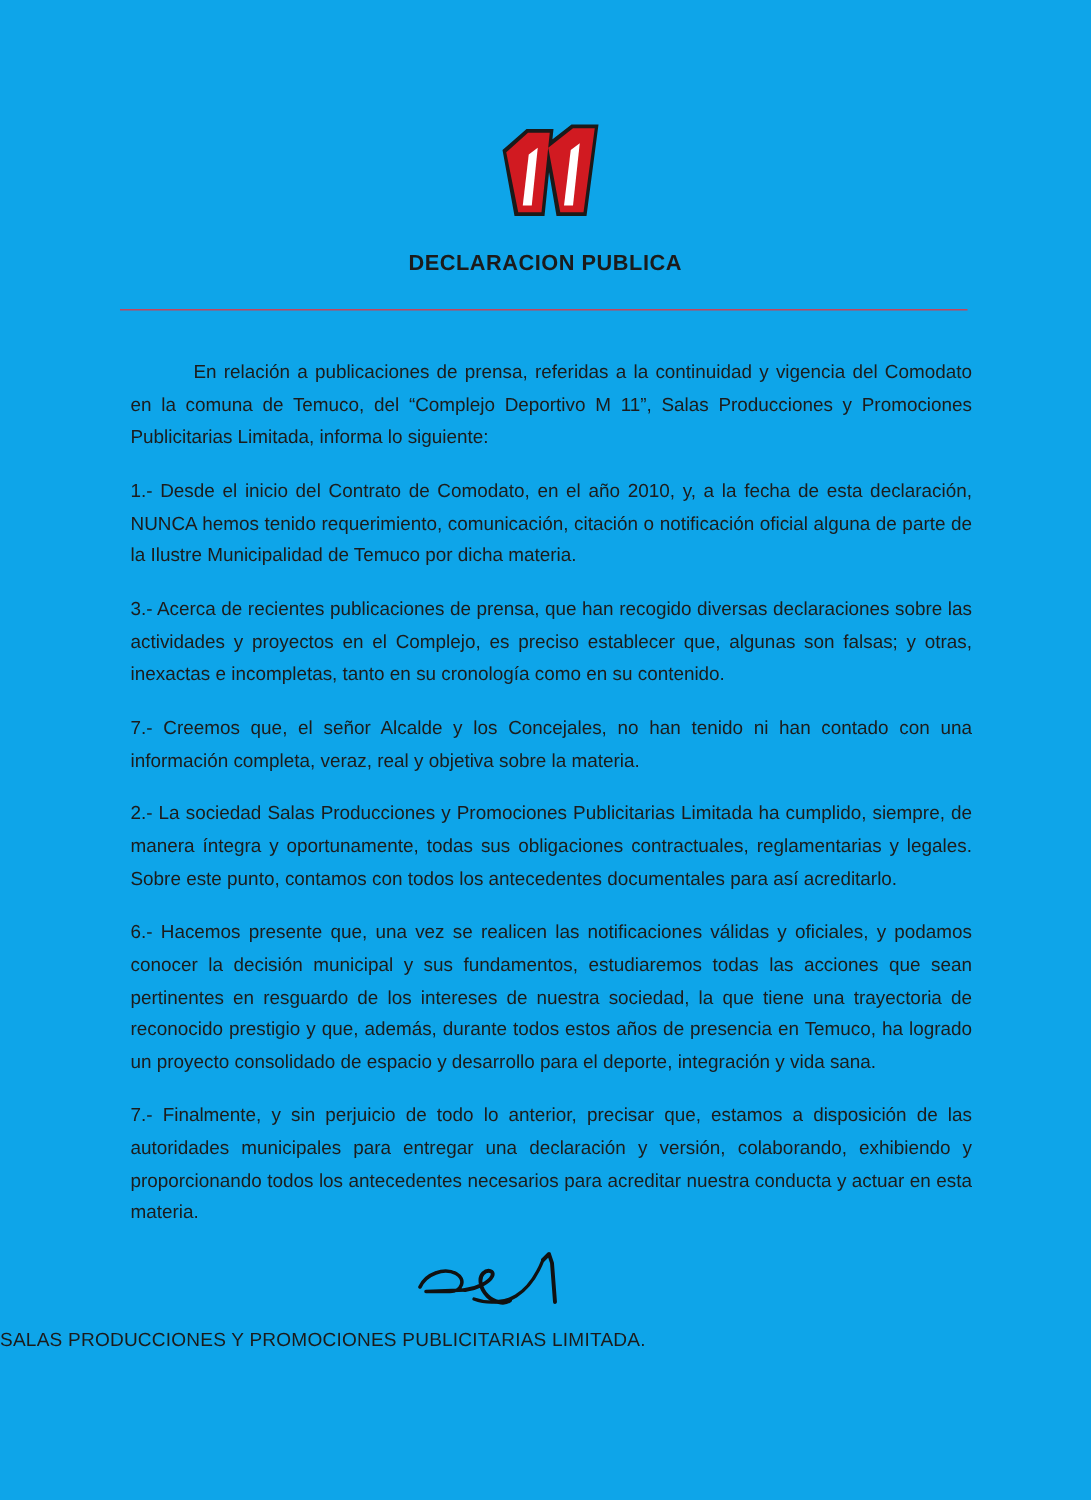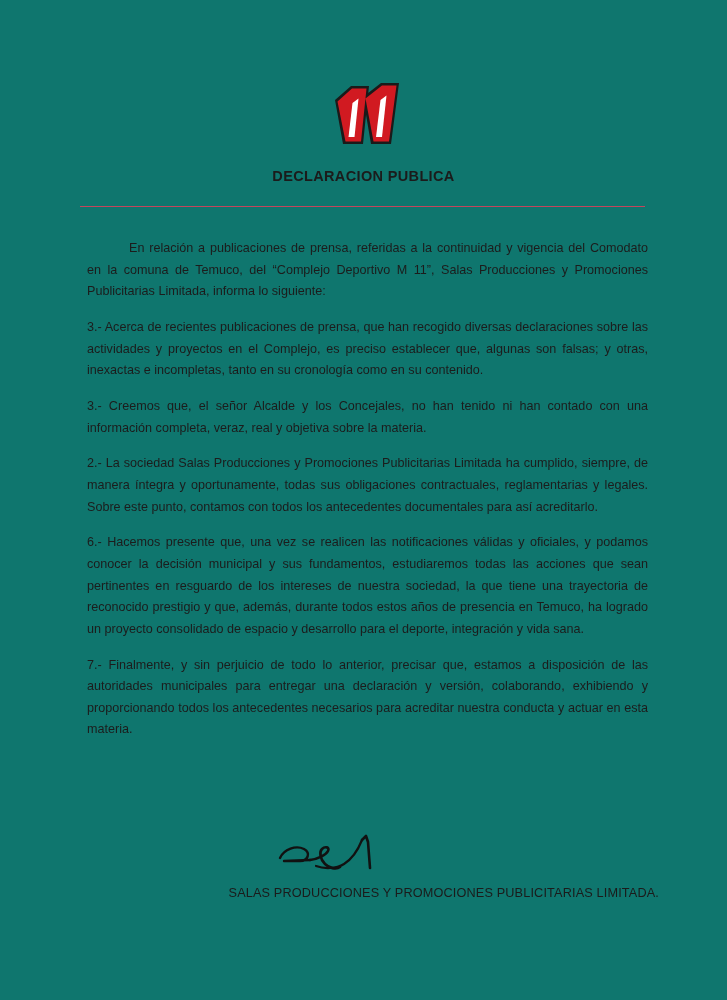"DECLARACION PUBLICA" .page { background: #0f766e -> #0ea5e9 }
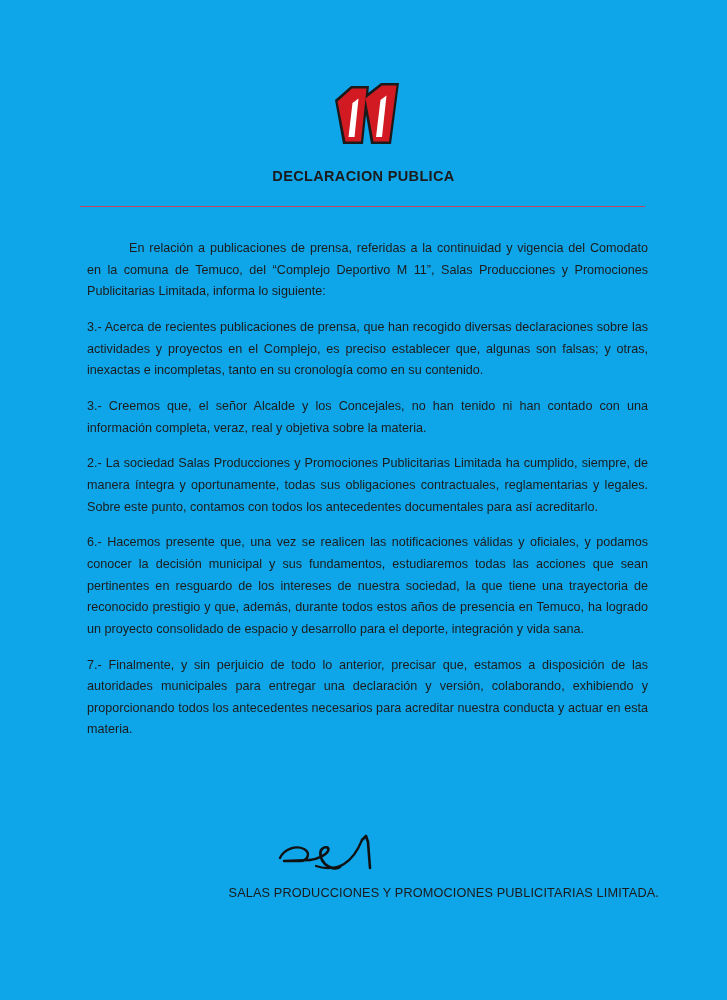"1.- Desde el inicio del" p.para { html: none -> <p>1.- Desde el inicio del Contrato de Comodato, en el año 2010, y, a la fecha de esta declaración, NUNCA hemos tenido requerimiento, comunicación, citación o notificación oficial alguna de parte de la Ilustre Municipalidad de Temuco por dicha materia.</p> }
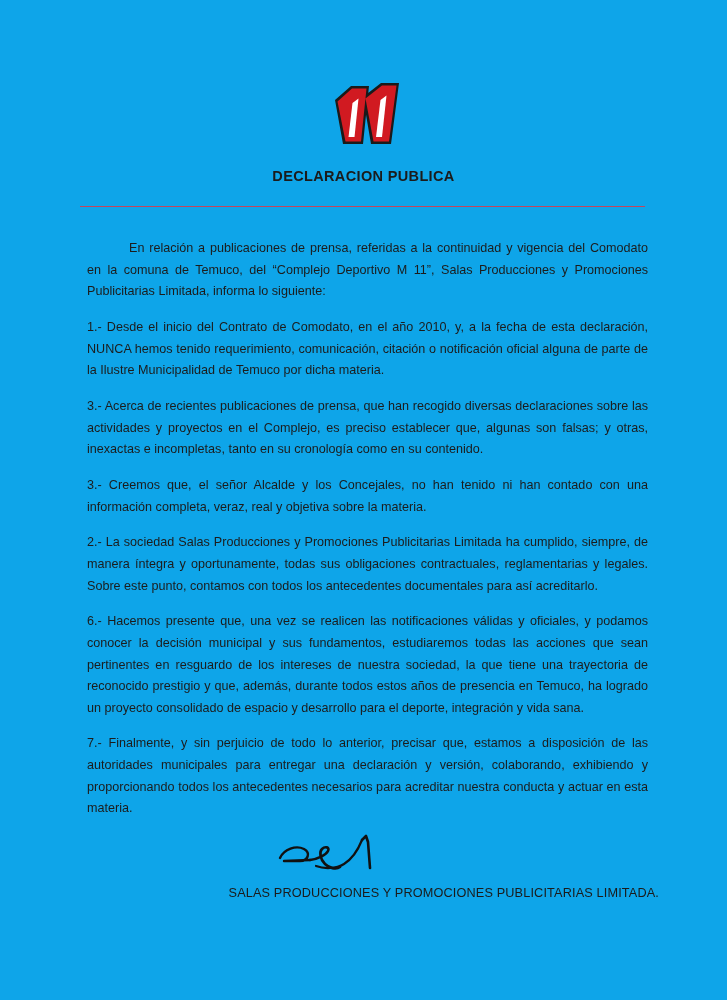"3.- Creemos que, el señor" p.para { text: 3.- -> 7.- }
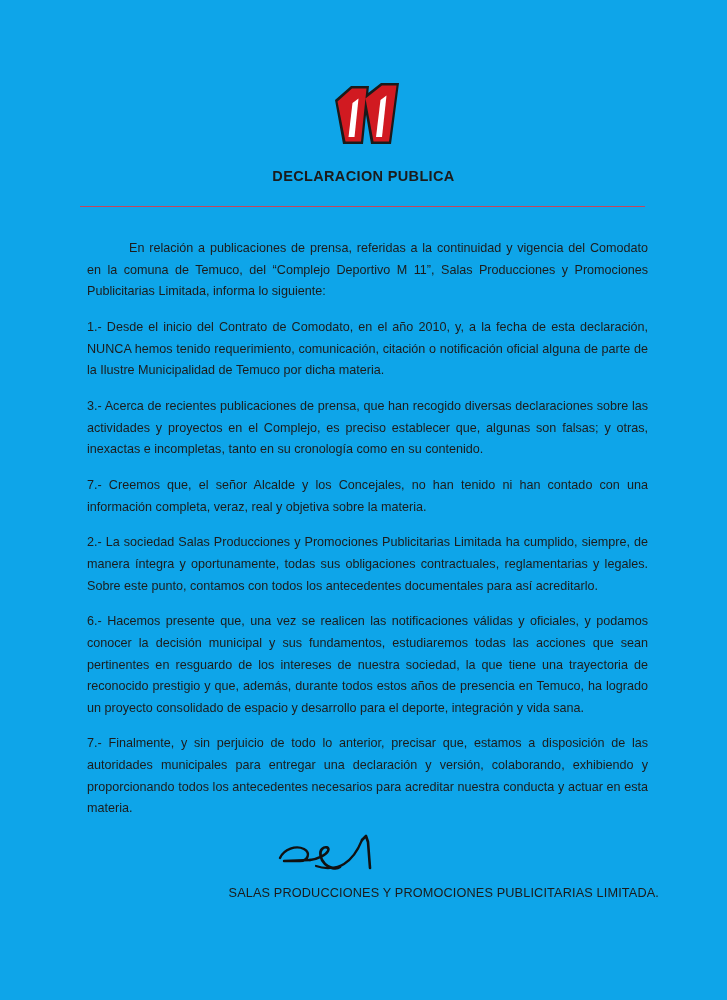"SALAS PRODUCCIONES Y PROMOCIONES" .signature-block { text-align: right -> left }
